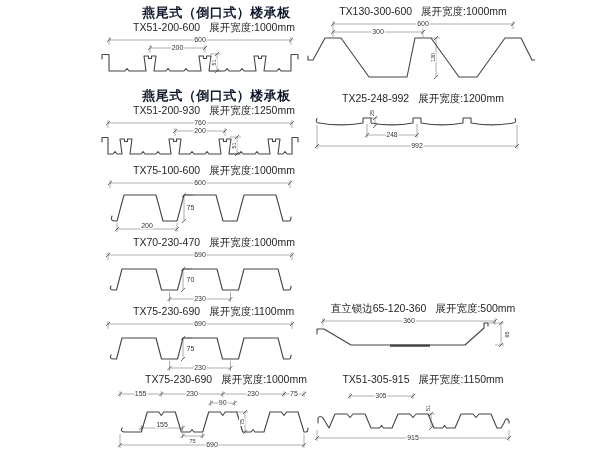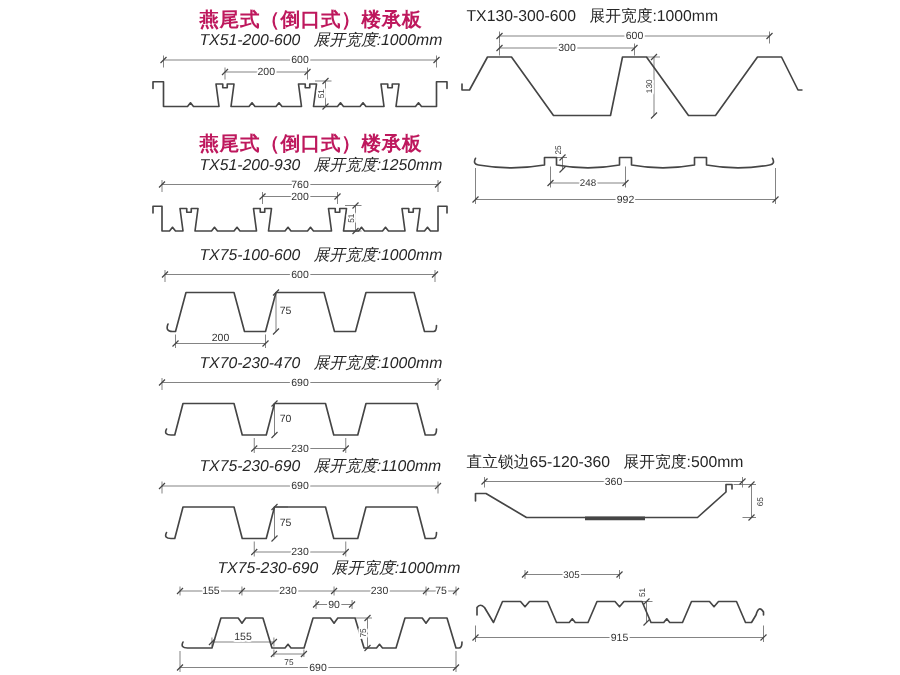"燕尾式（倒口式）楼承板" .ttl { color: #be185d -> #0f172a; text-align: none -> center }
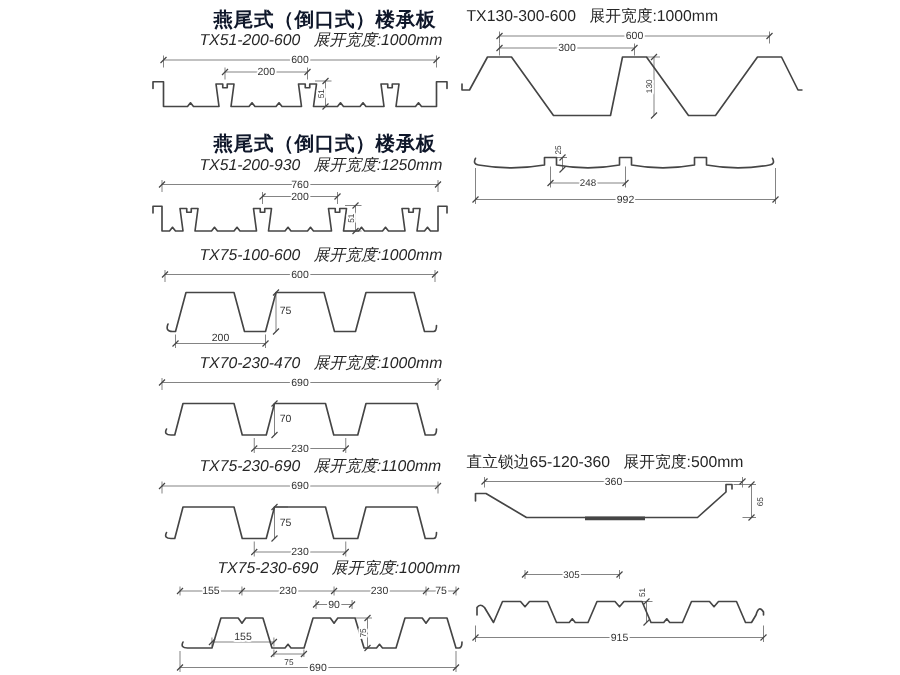"TX130-300-600 展开宽度:1000mm" .right .hd { text-align: none -> center }
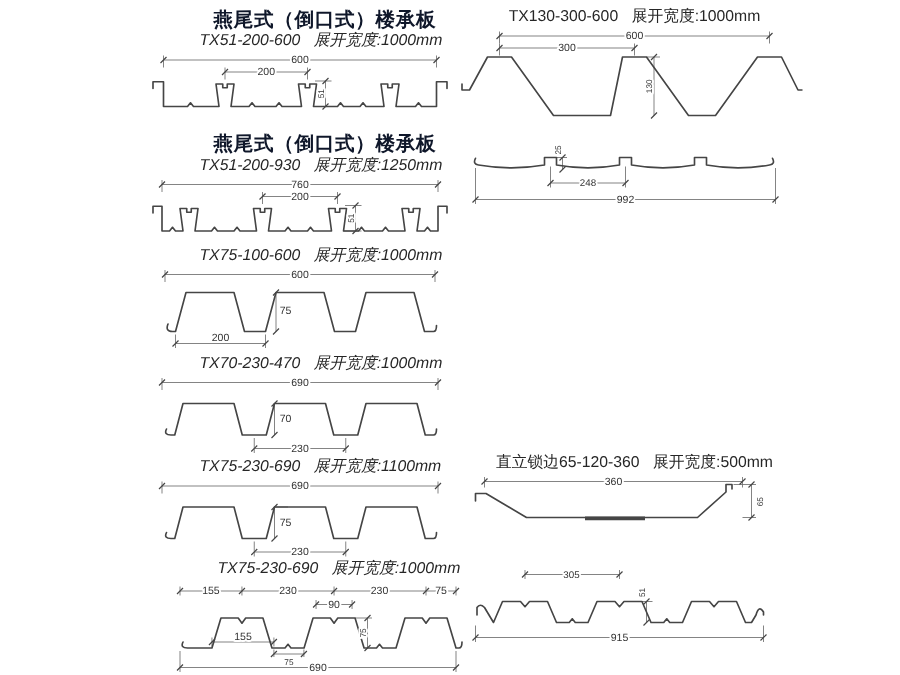"TX51-200-600 展开宽度:1000mm" .left .hd { font-style: italic -> none }
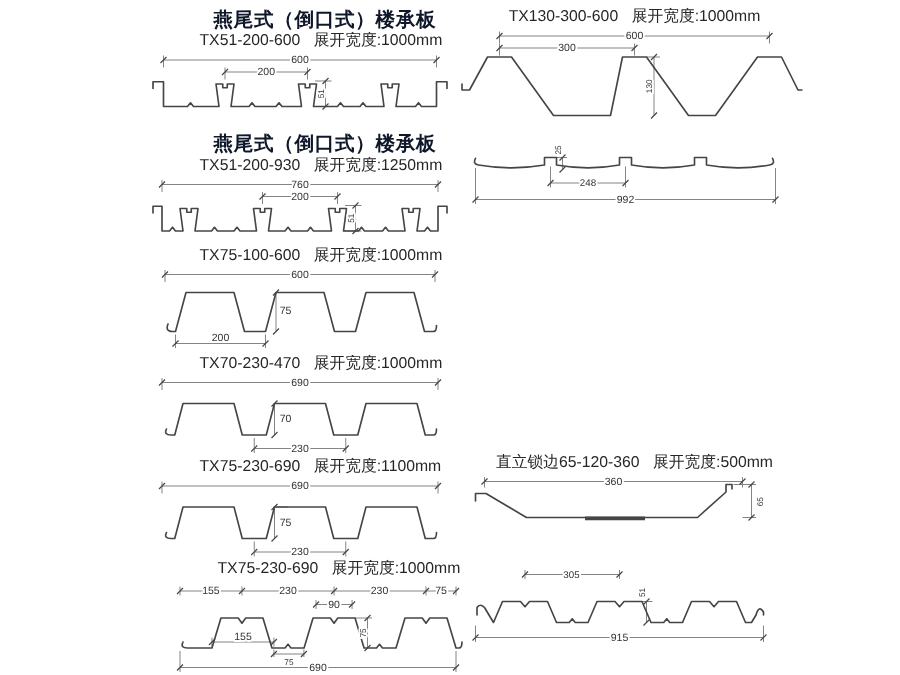"TX25-248-992 展开宽度:1200mm" div.hd { html: none -> <div> <span>TX25-248-992</span><span>展开宽度:1200mm</span> </div> }
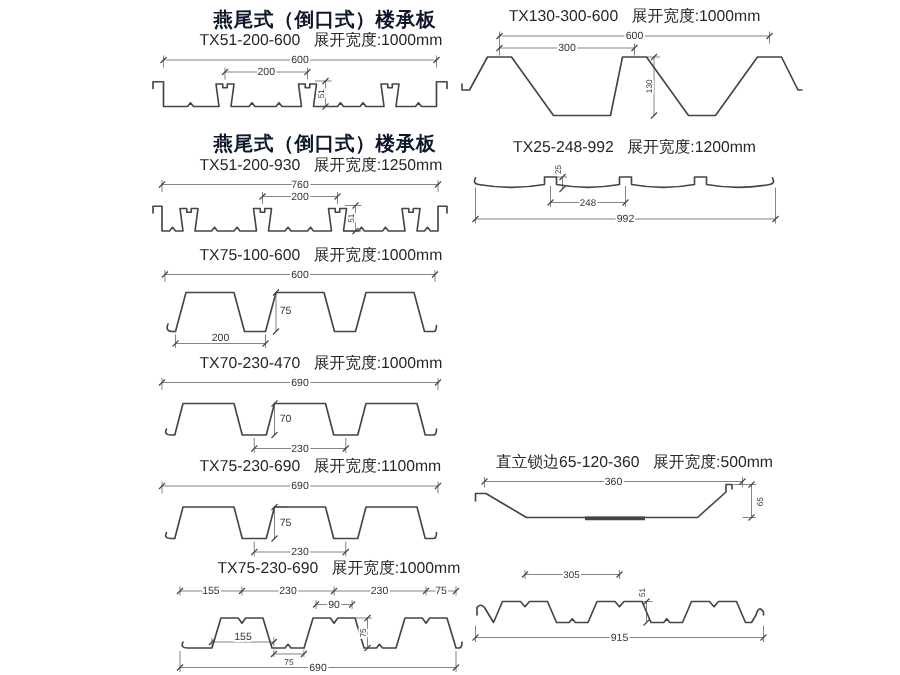"TX51-305-915 展开宽度:1150mm" div.hd { html: none -> <div> <span>TX51-305-915</span><span>展开宽度:1150mm</span> </div> }
